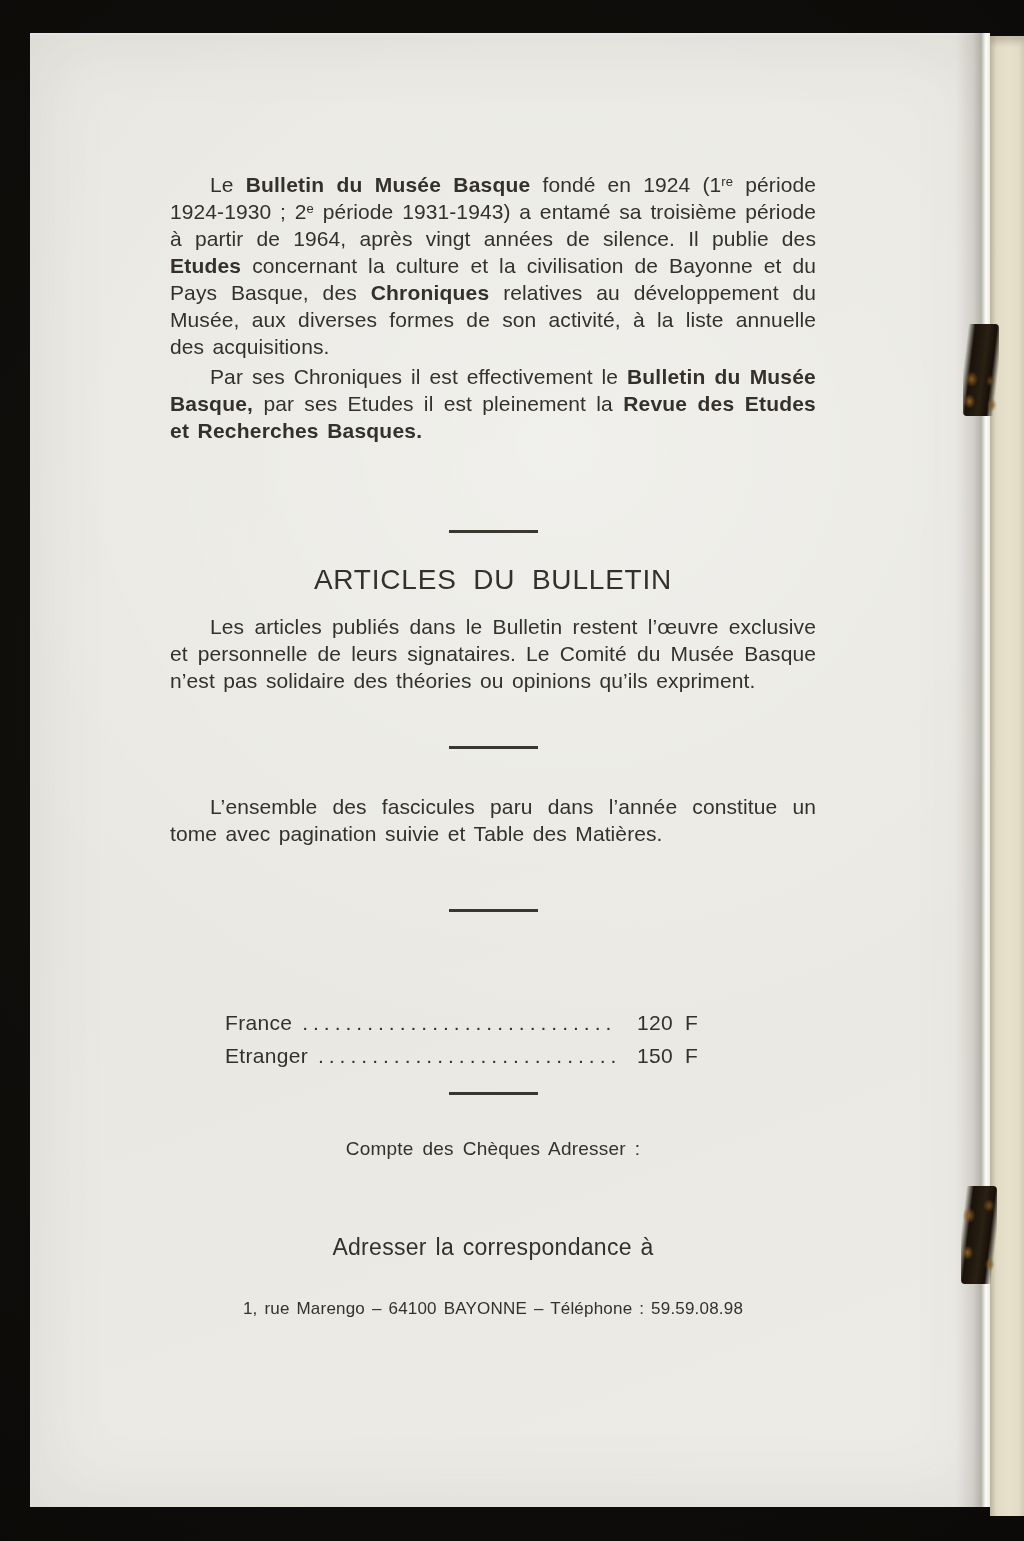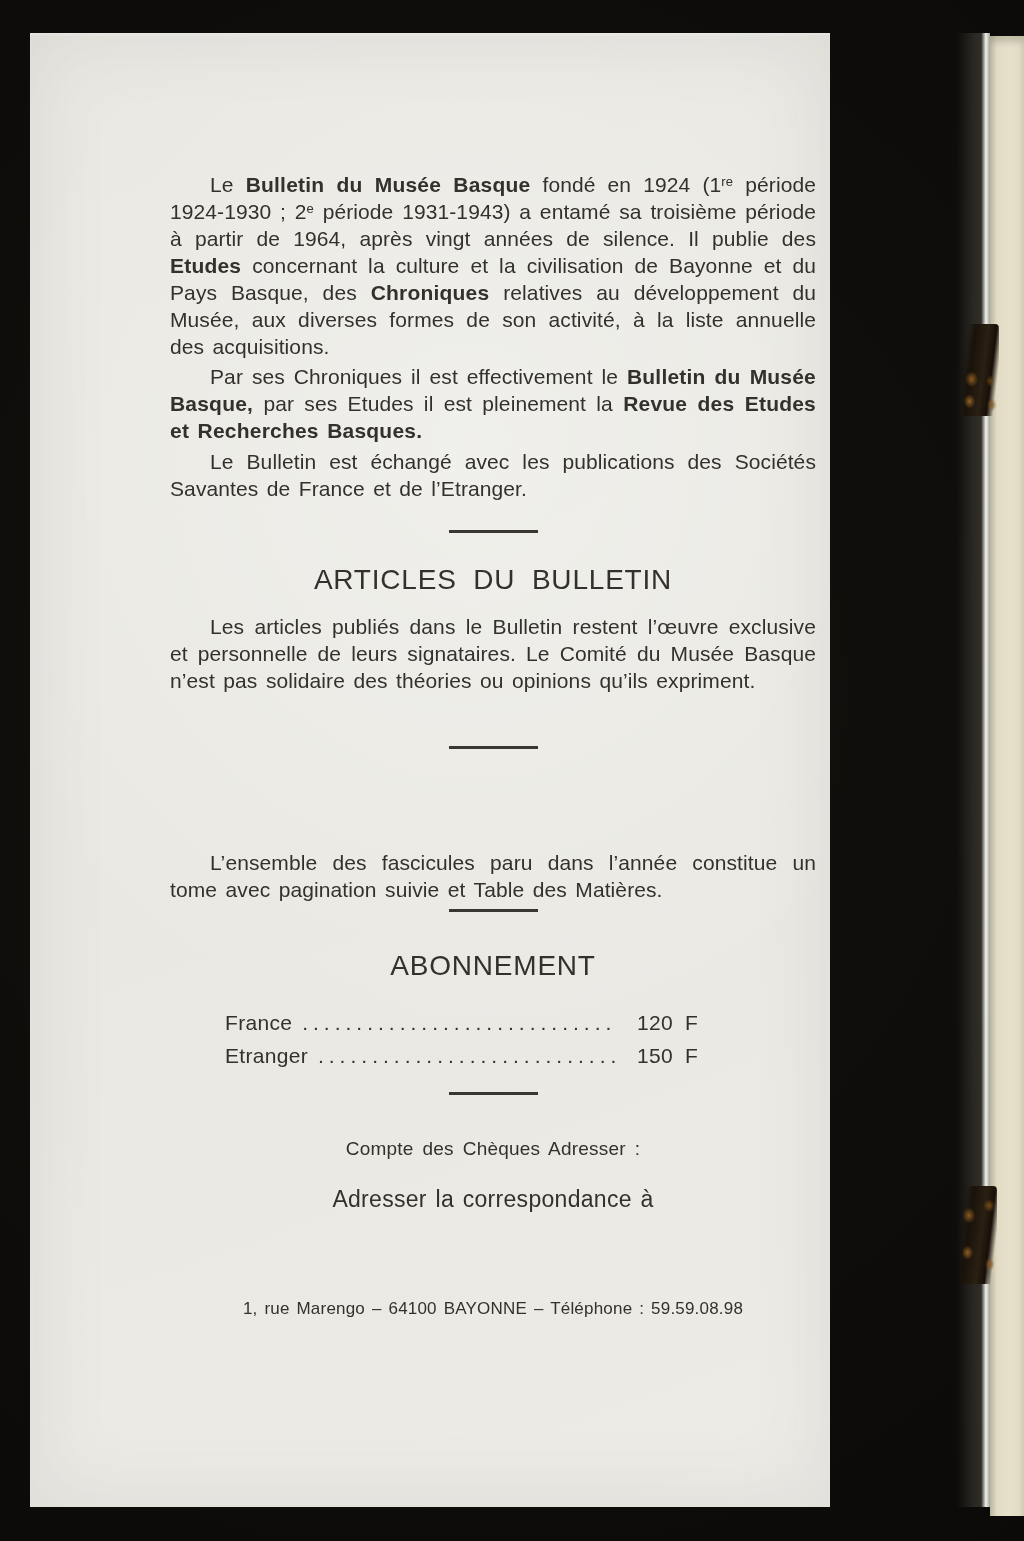"Le Bulletin du Musée Basque" .page { width: 800px -> 960px }
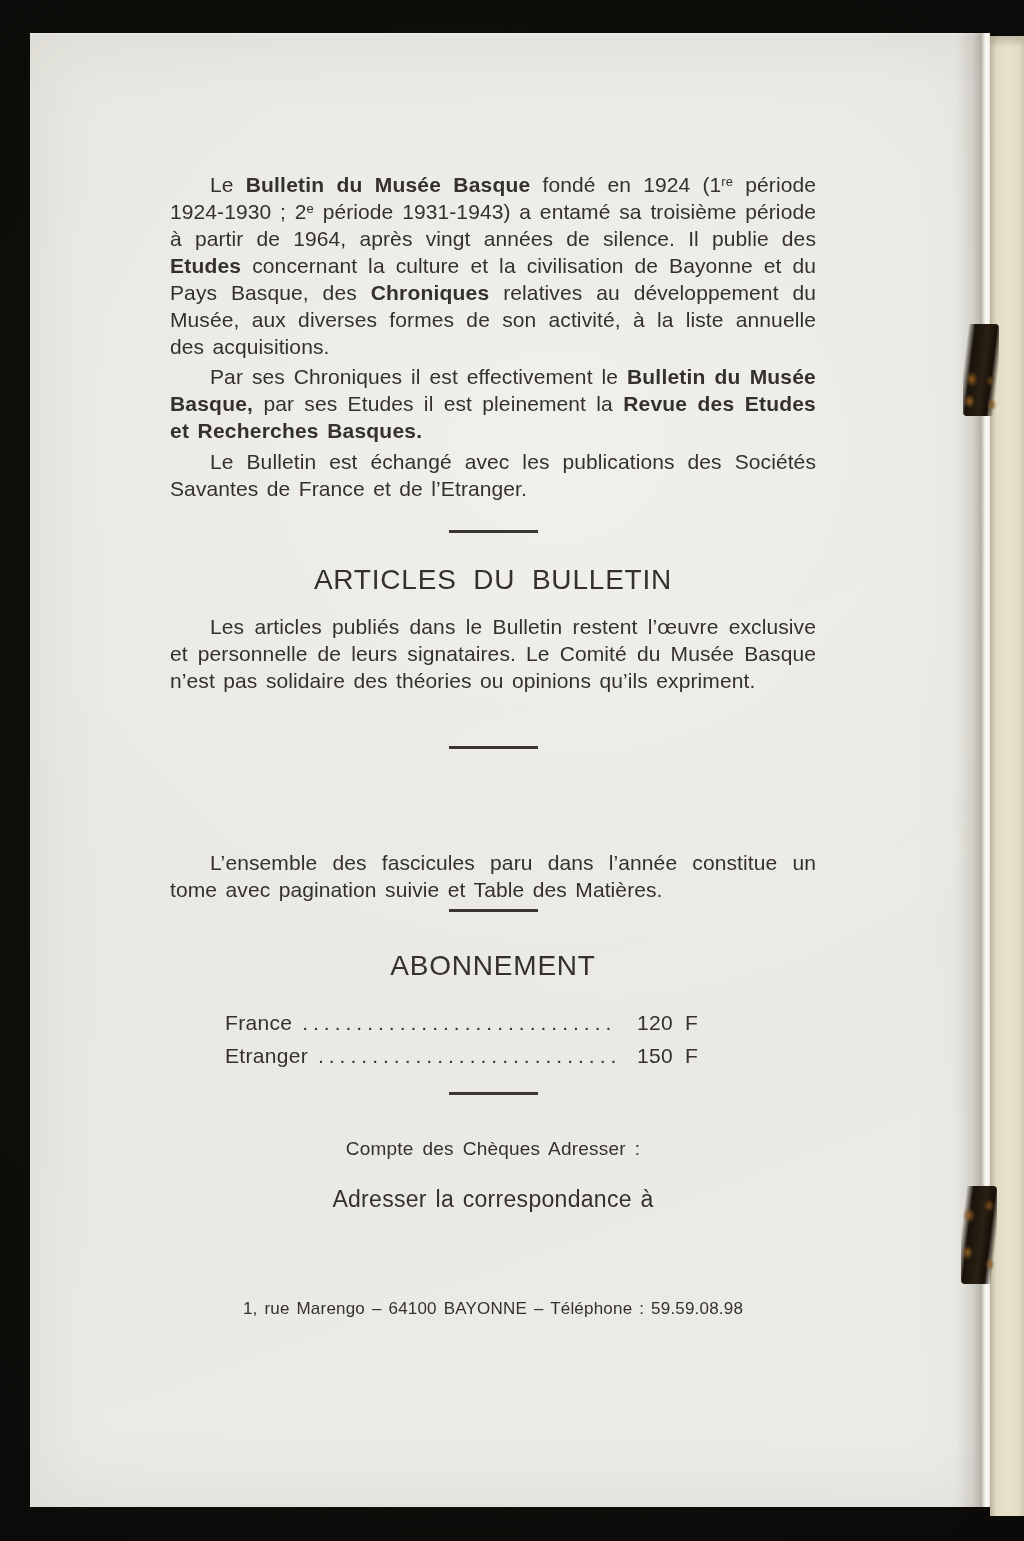"Le Bulletin est échangé avec" p.para { html: <p>Le Bulletin est échangé avec les publications des Sociétés Savantes de France et de l’Etranger.</p> -> none }
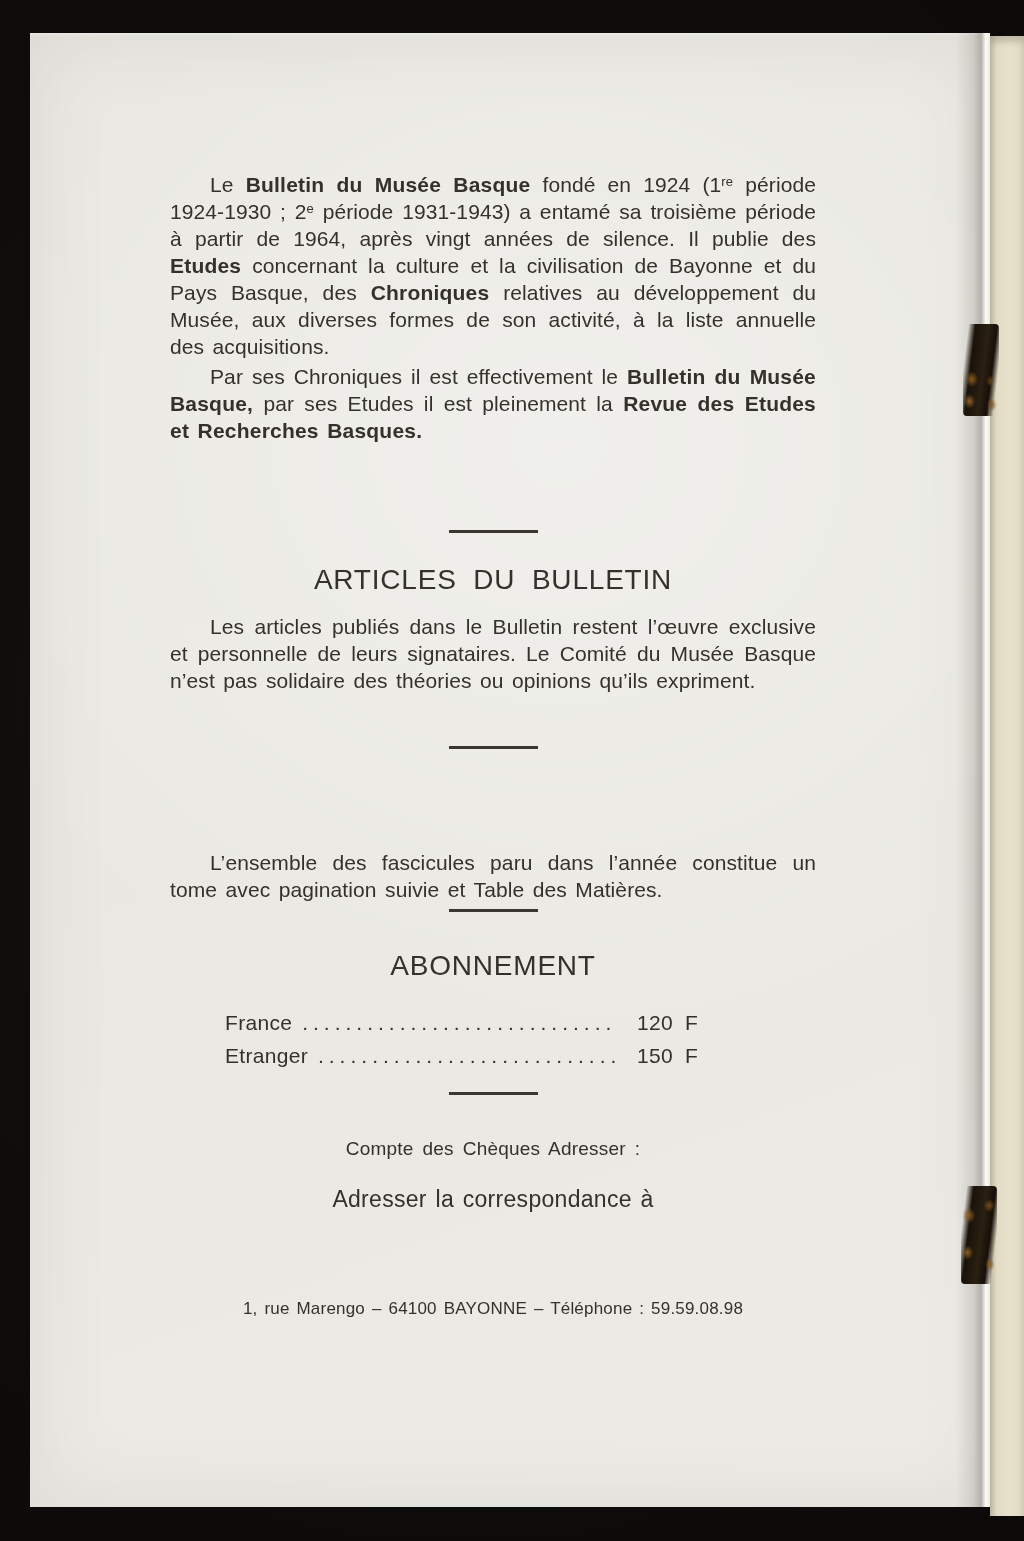"L’ensemble des fascicules paru dans" p.para { top: 816px -> 760px }
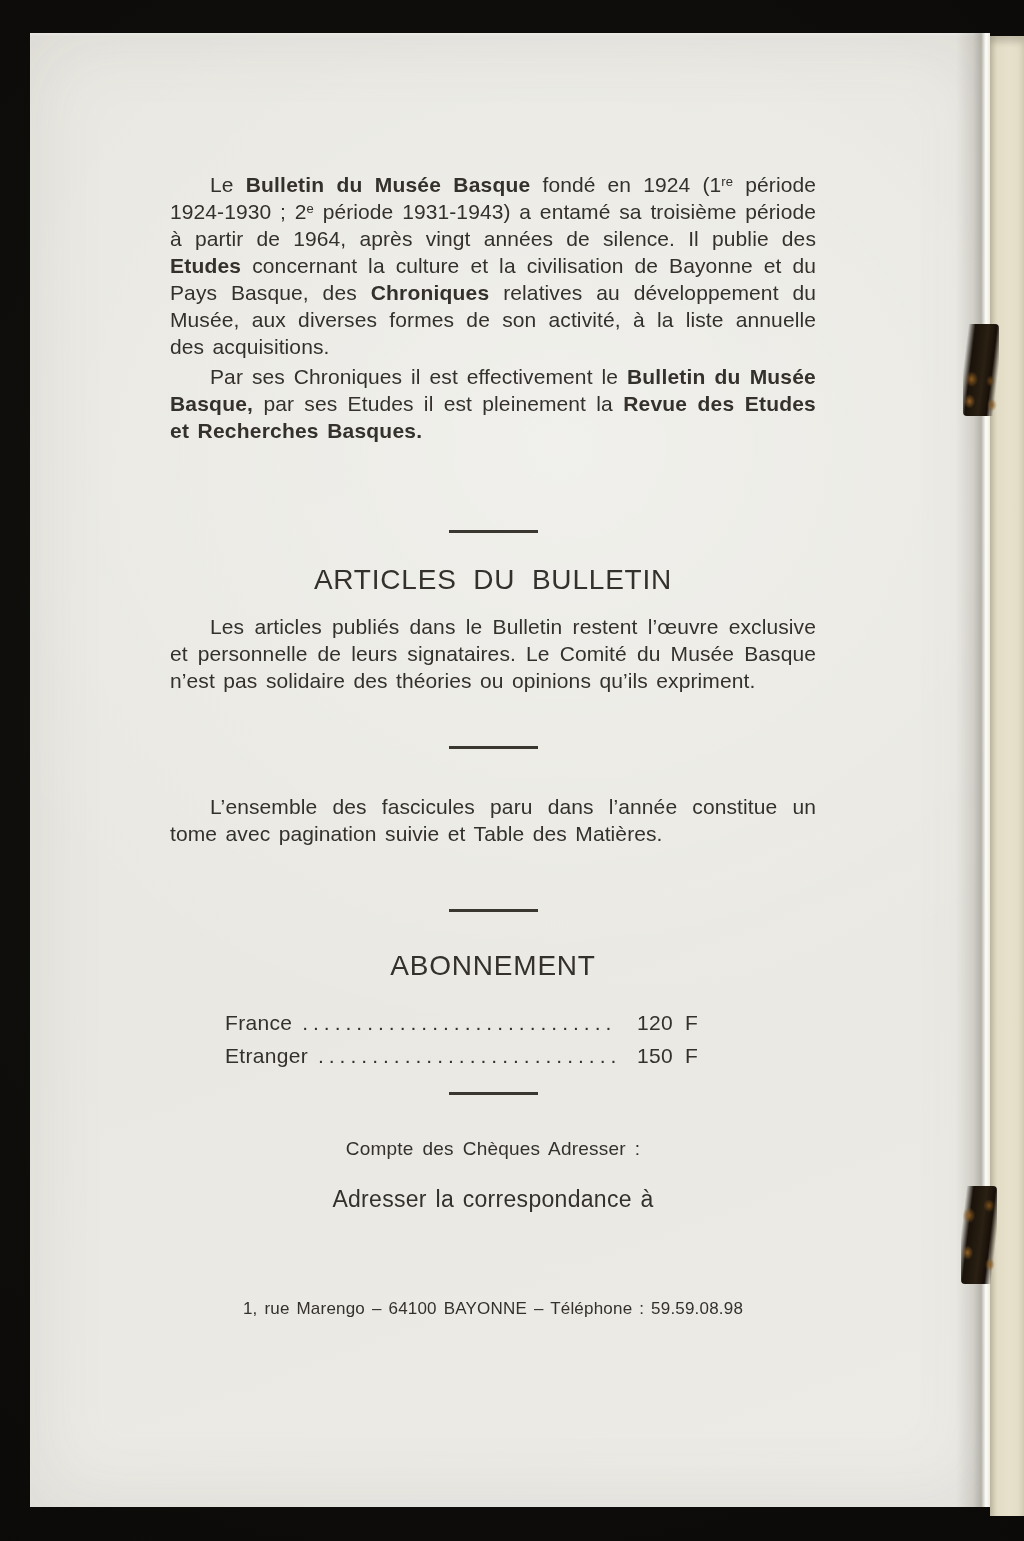"ABONNEMENT" h2.heading { html: <h2>ABONNEMENT</h2> -> none }
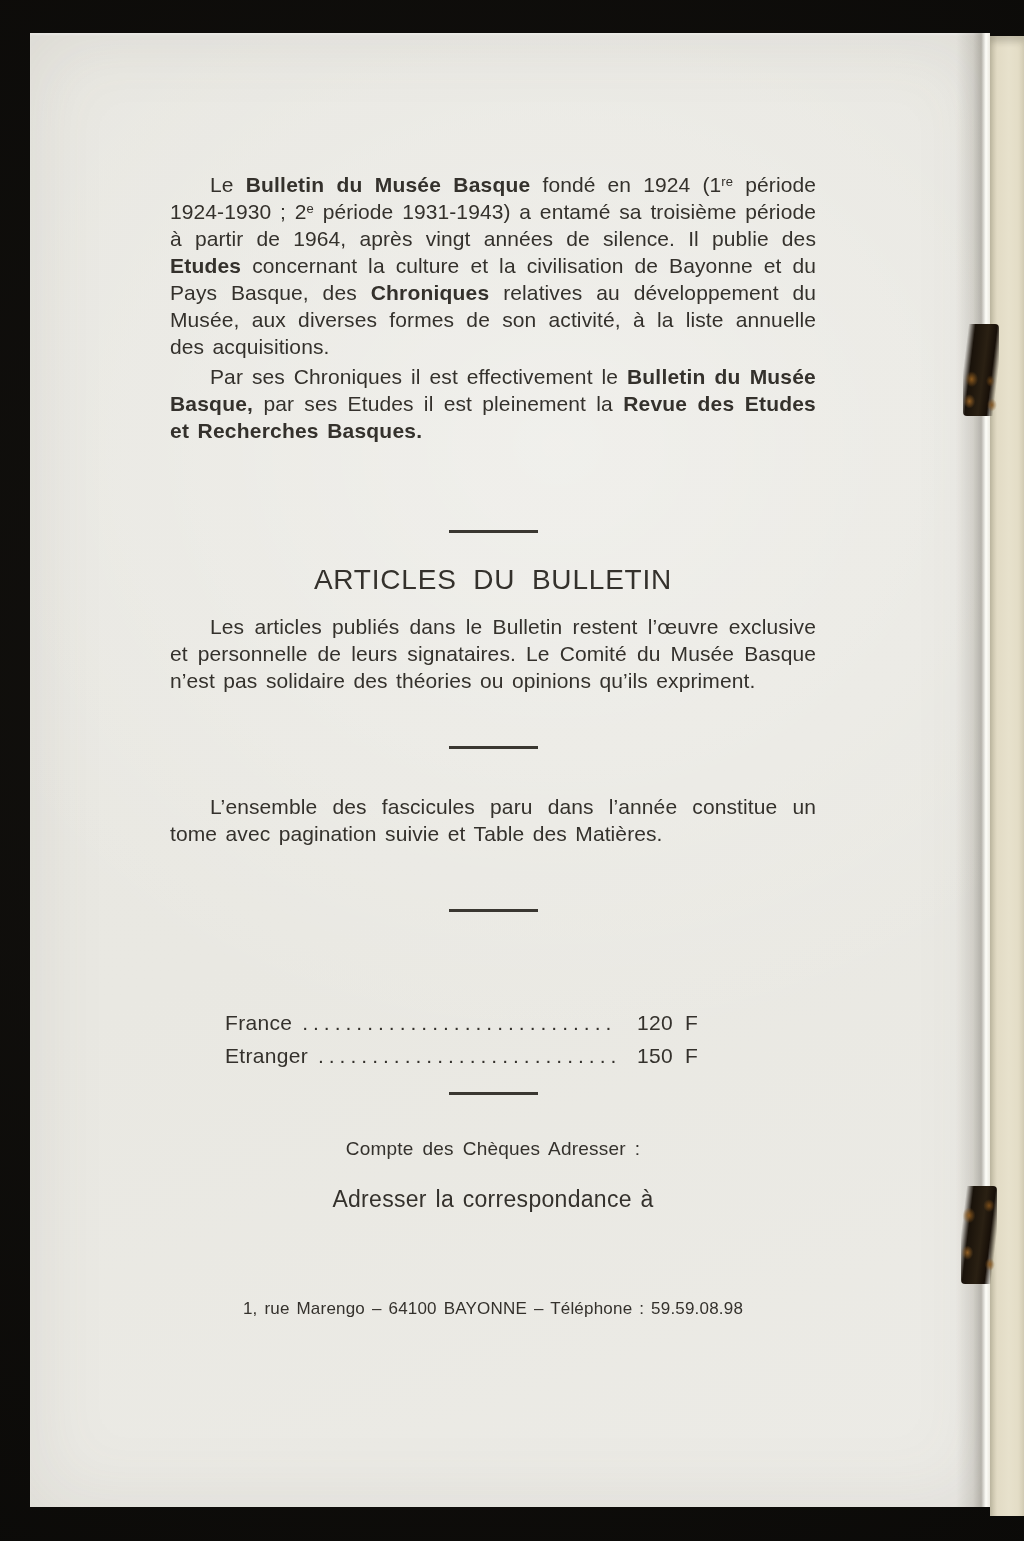"Adresser la correspondance à" p.footline { top: 1152px -> 1200px }
